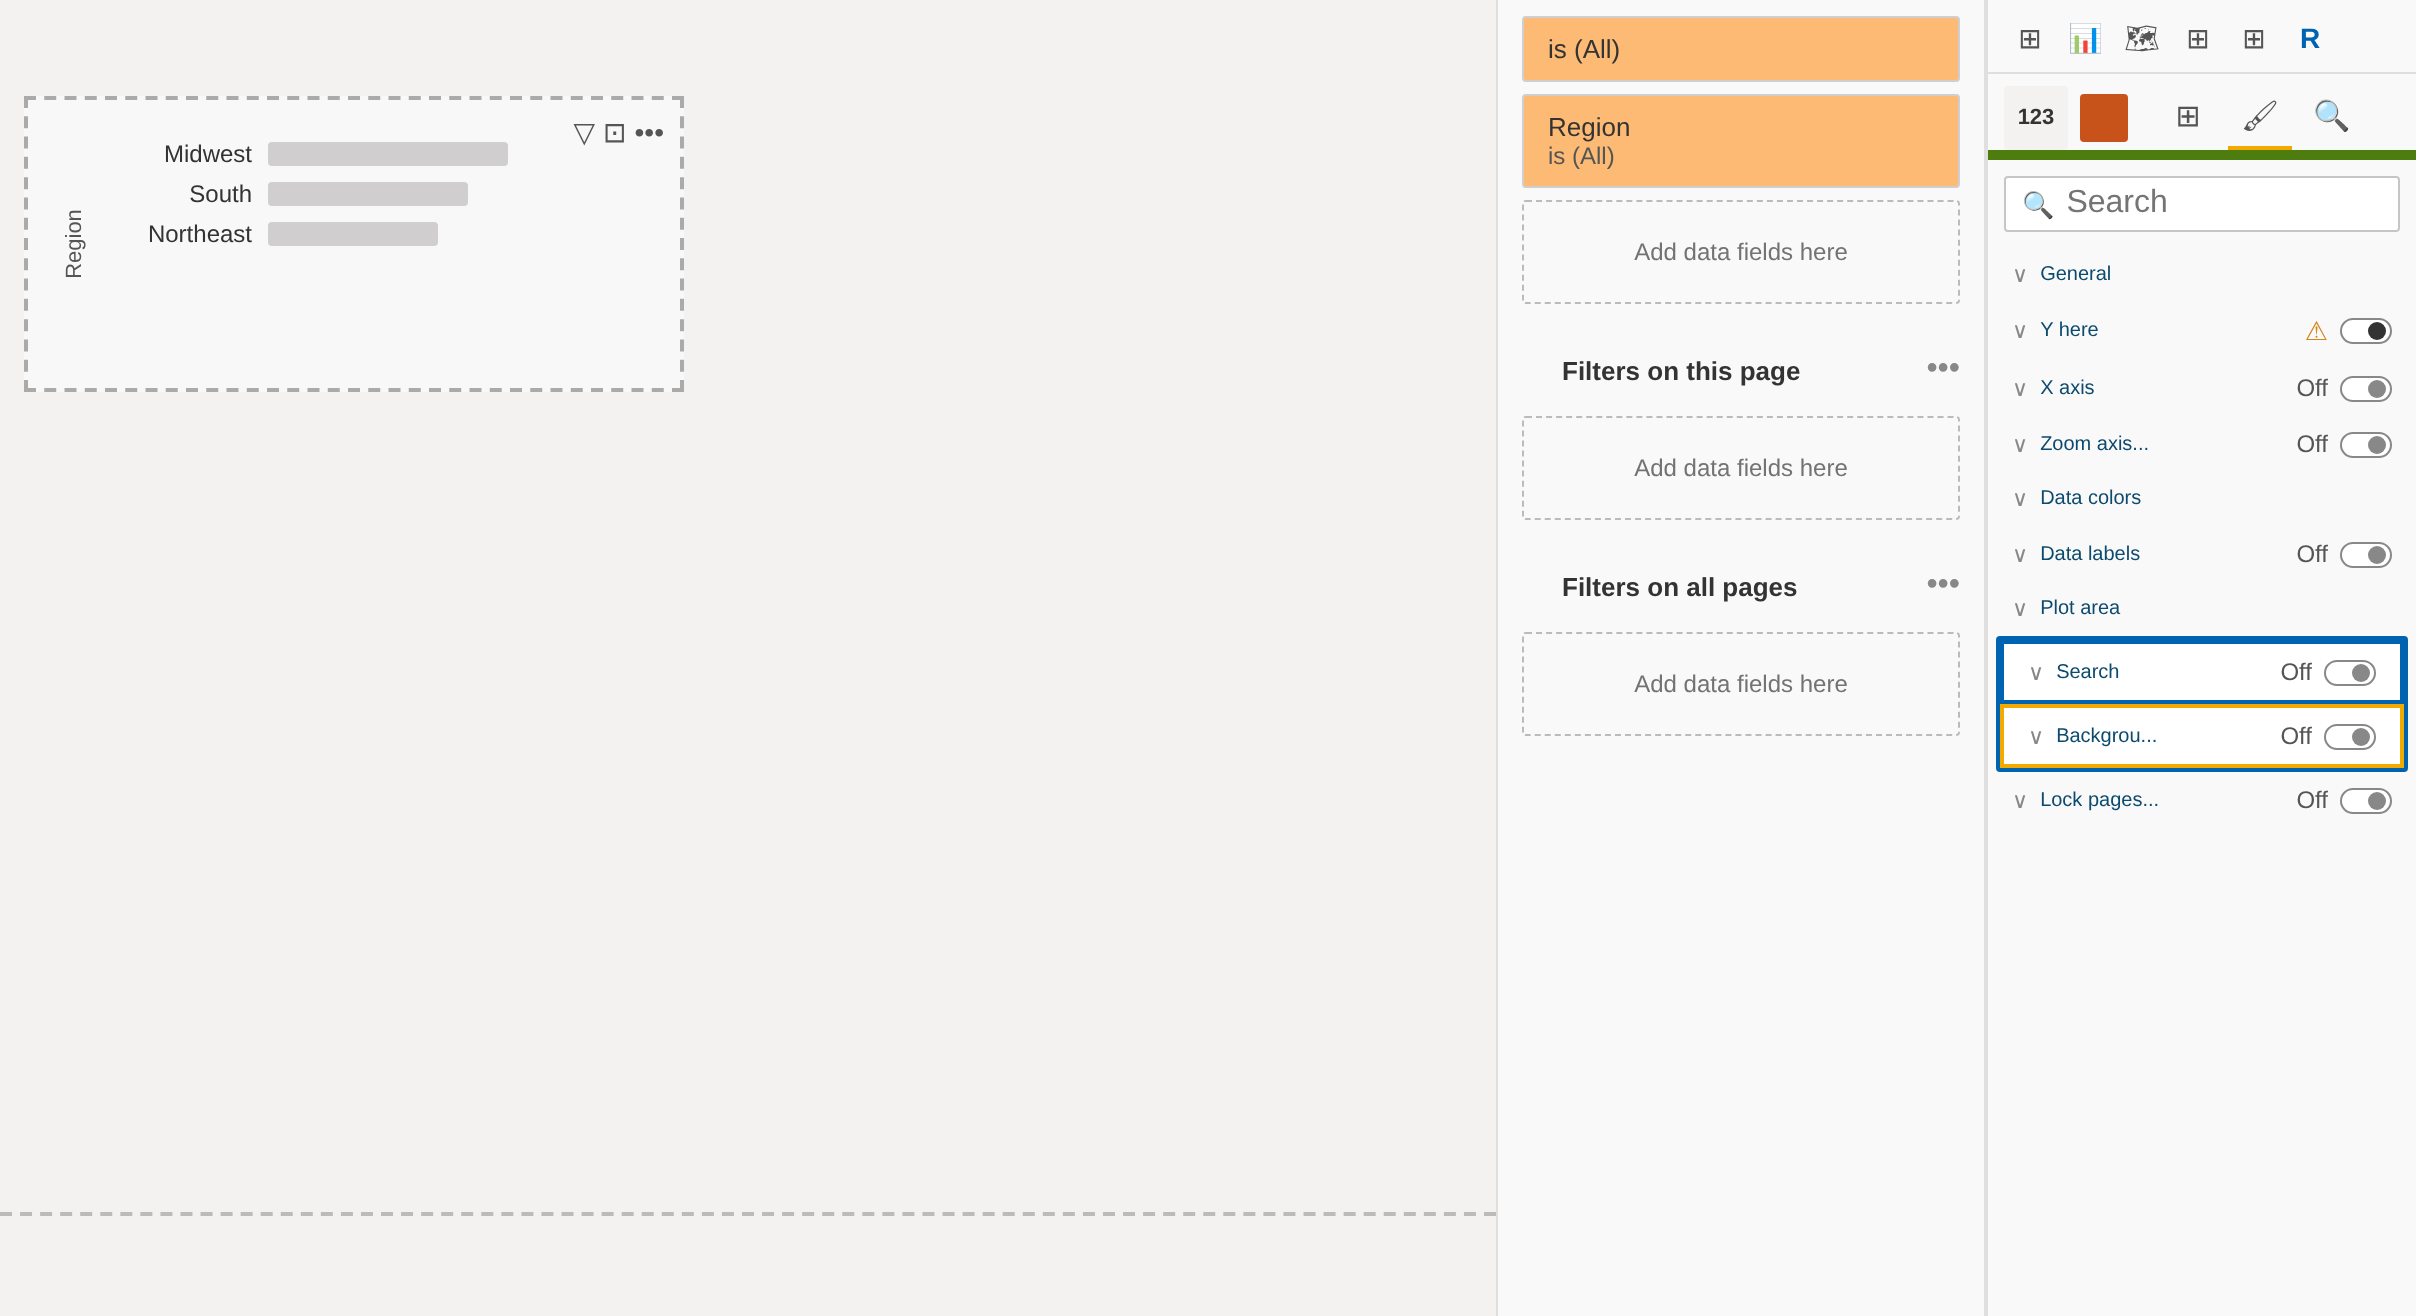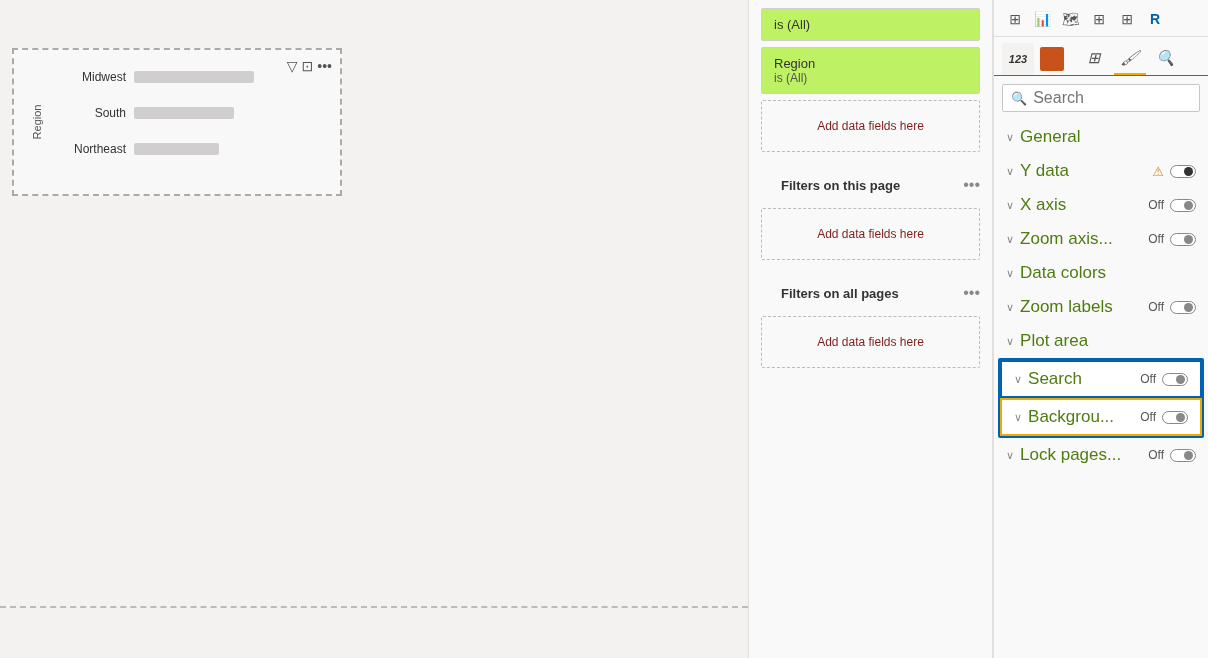"is (All)" .filter-card { background: #bef264 -> #fdba74 }
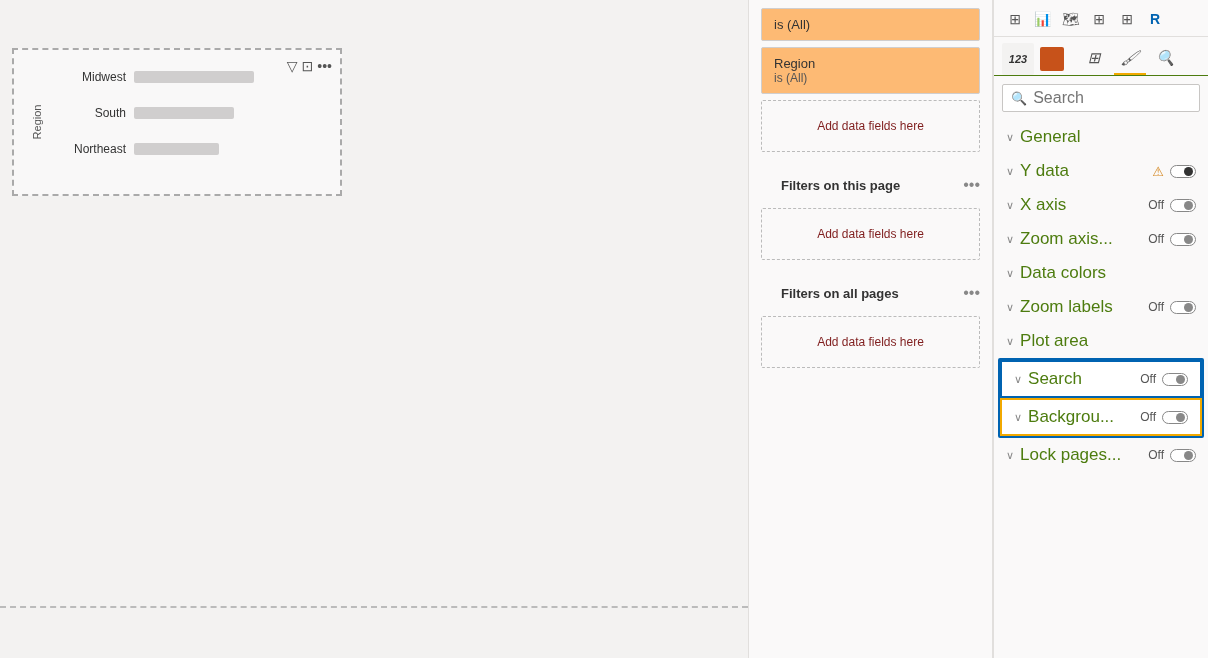"123" .format-tab-row { border-bottom: 1px solid #4d7c0f -> 5px solid #4d7c0f; font-style: italic -> none }
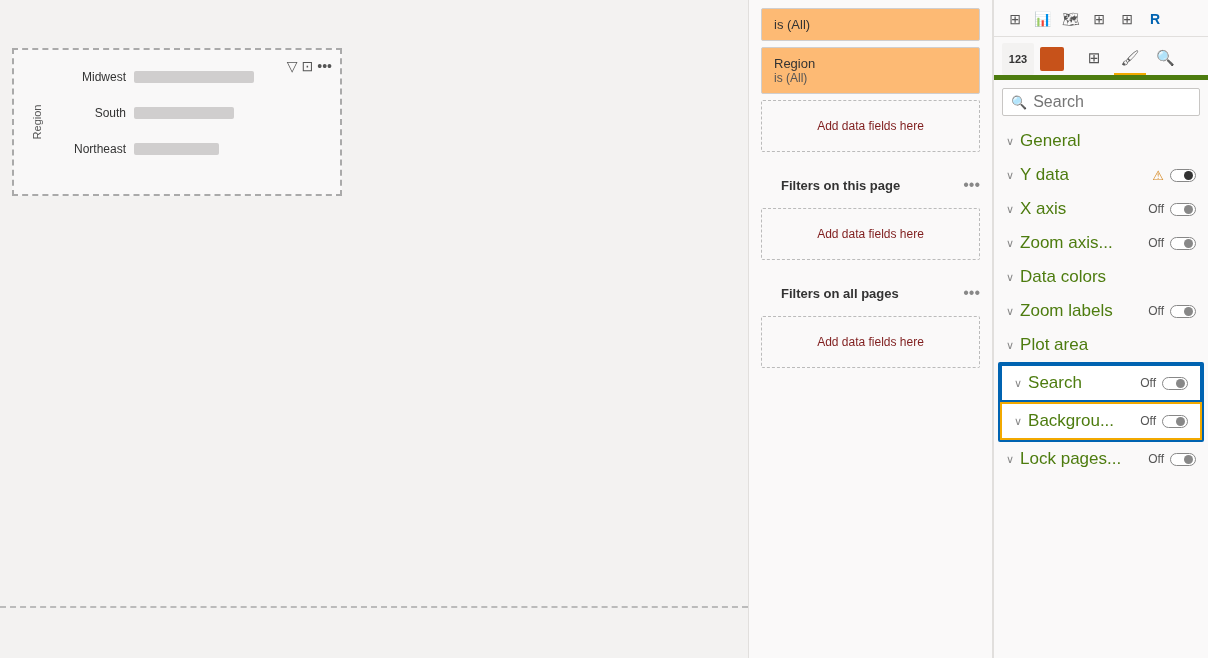"Midwest" .visual-rows { gap: 22px -> 6px }
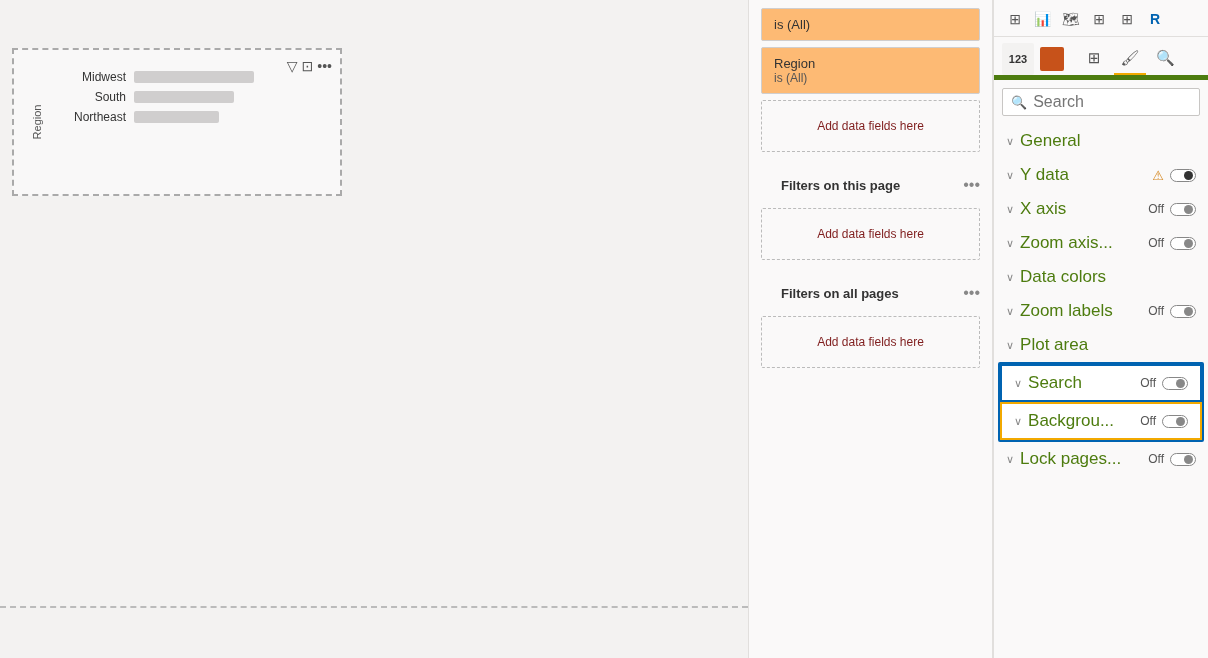"Add data fields here" .filter-add-box { color: #7f1d1d -> #737373 }
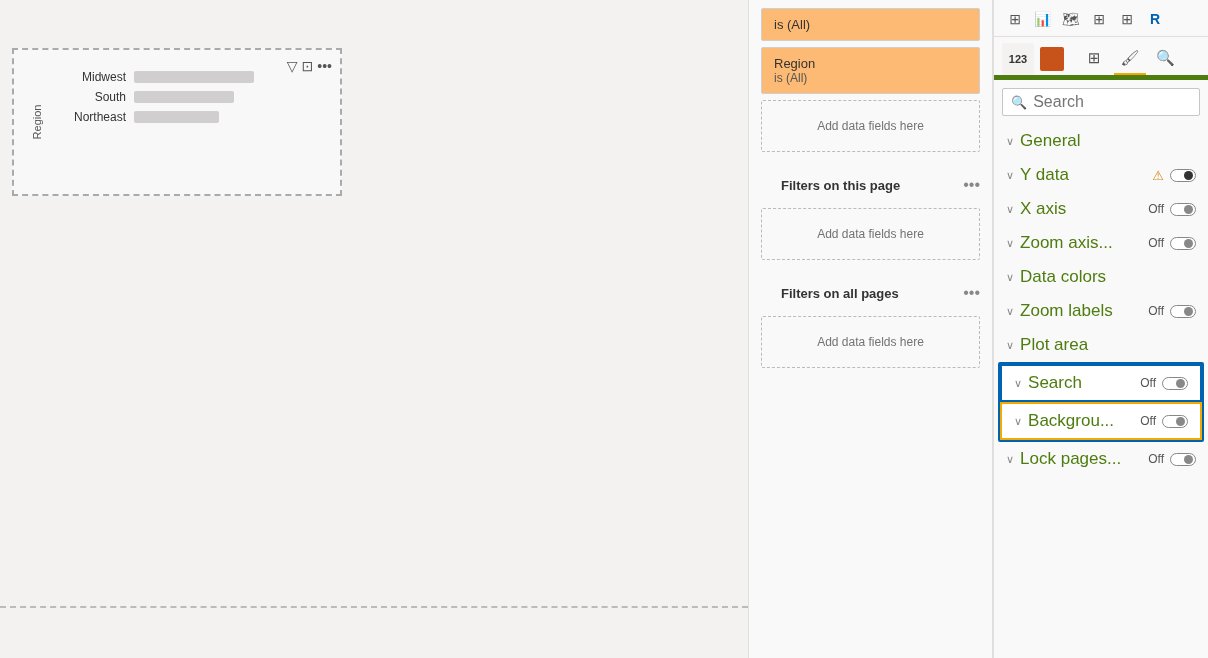"General" .format-item-label { color: #4d7c0f -> #0c4a6e; font-size: 17px -> 10px }
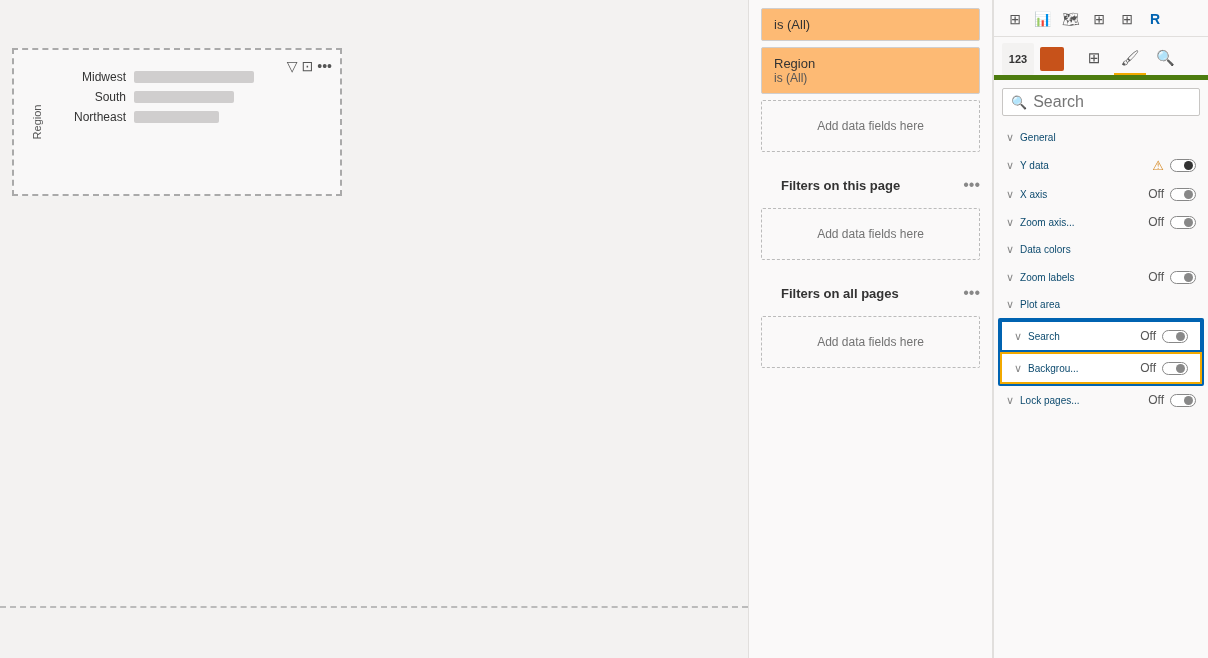"Y data" span.format-item-label { text: data -> here }
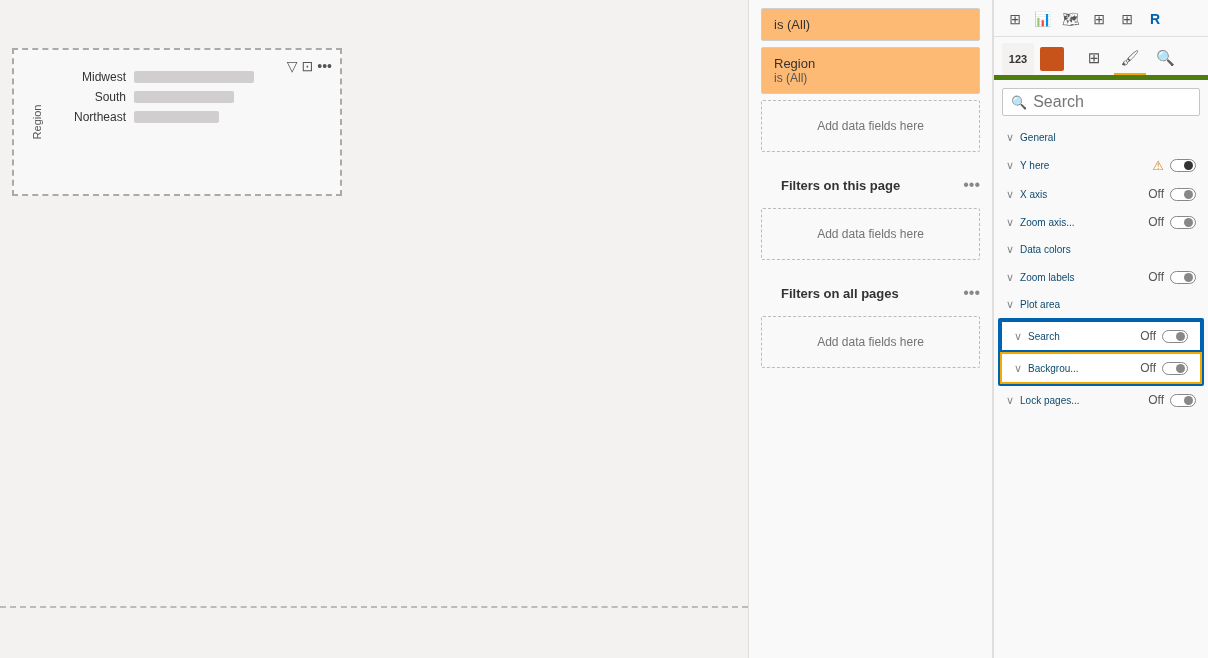"Zoom labels" span.format-item-label { text: Zoom -> Data }
